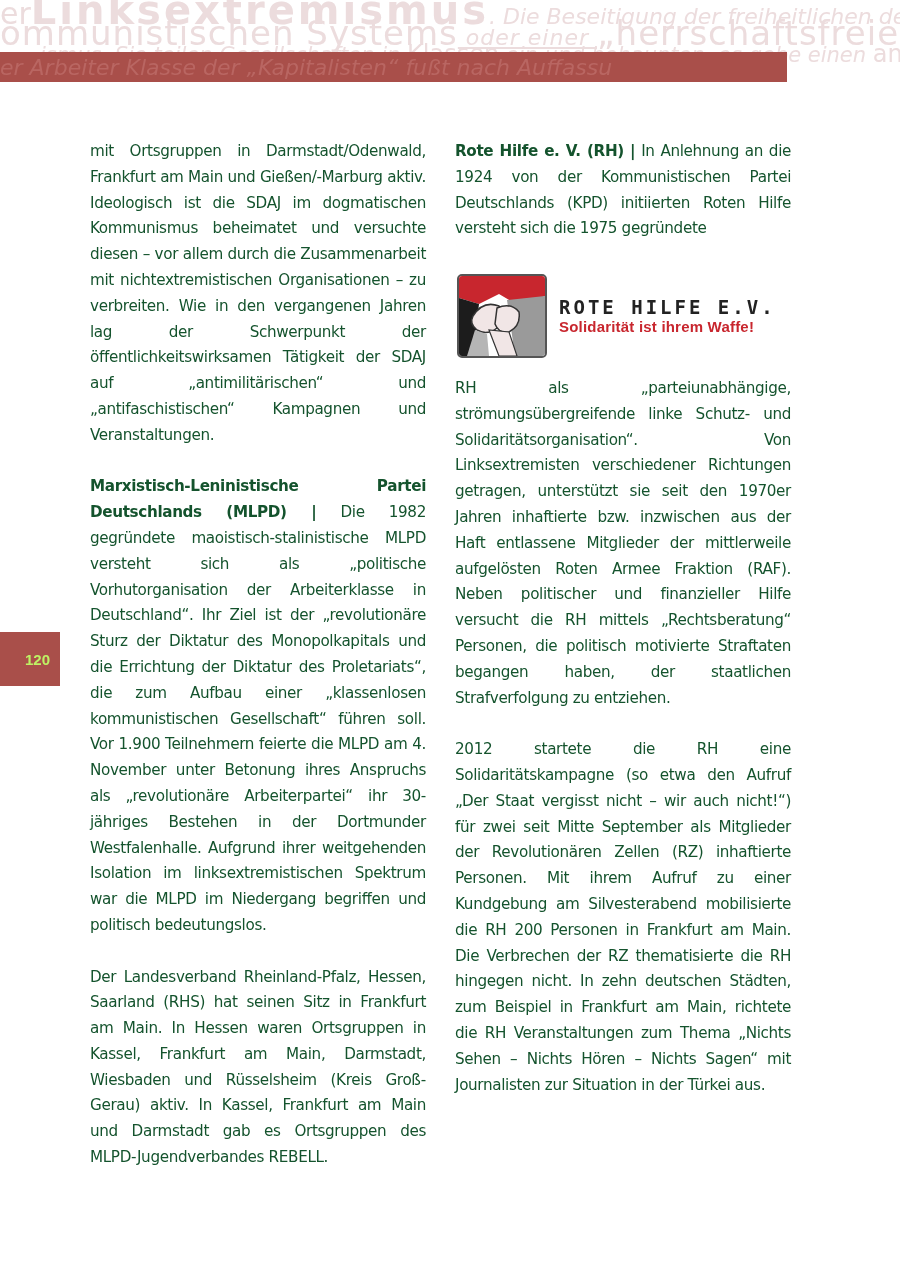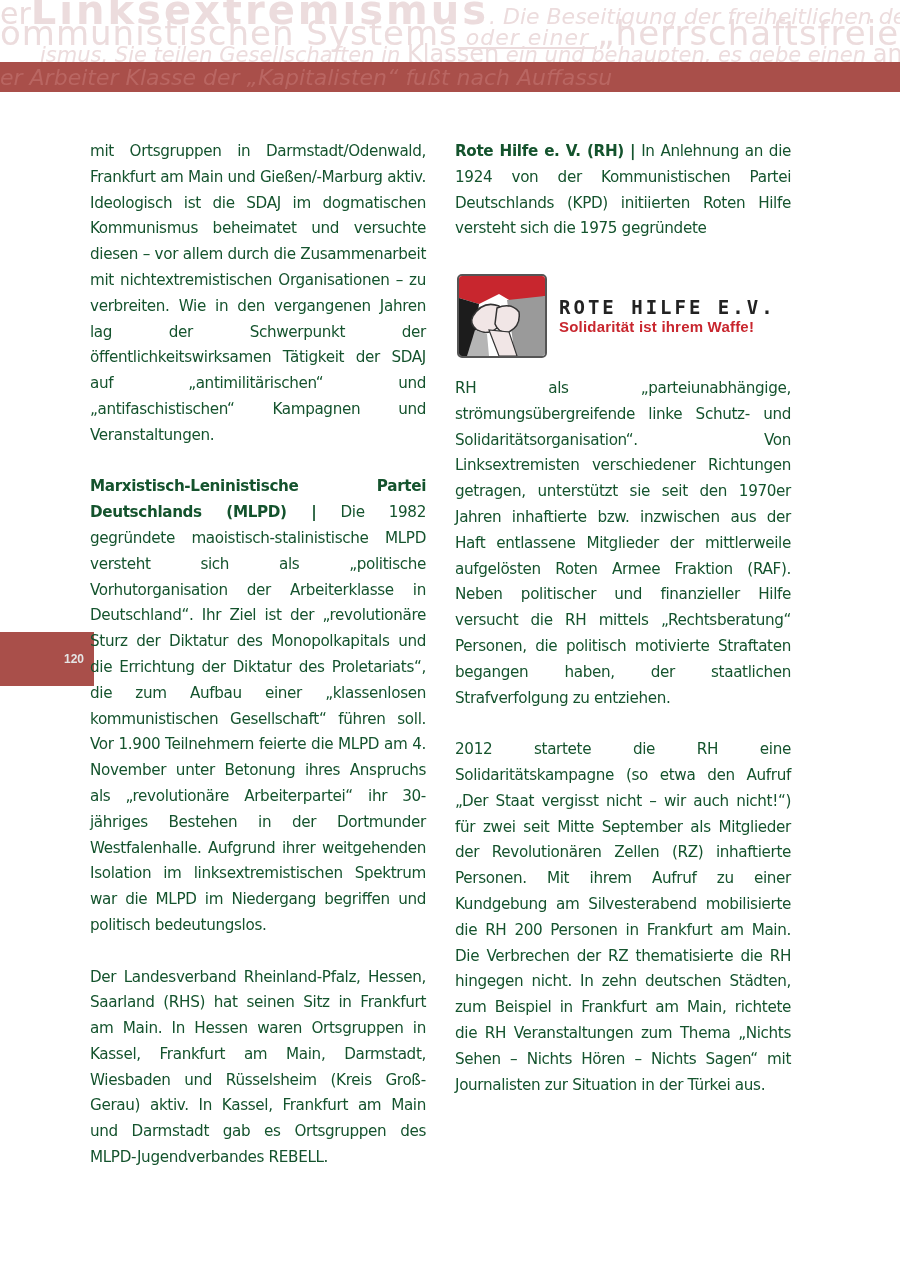"er Arbeiter Klasse der „Kapitalisten“" .bar { top: 62px -> 52px; width: 900px -> 787px }
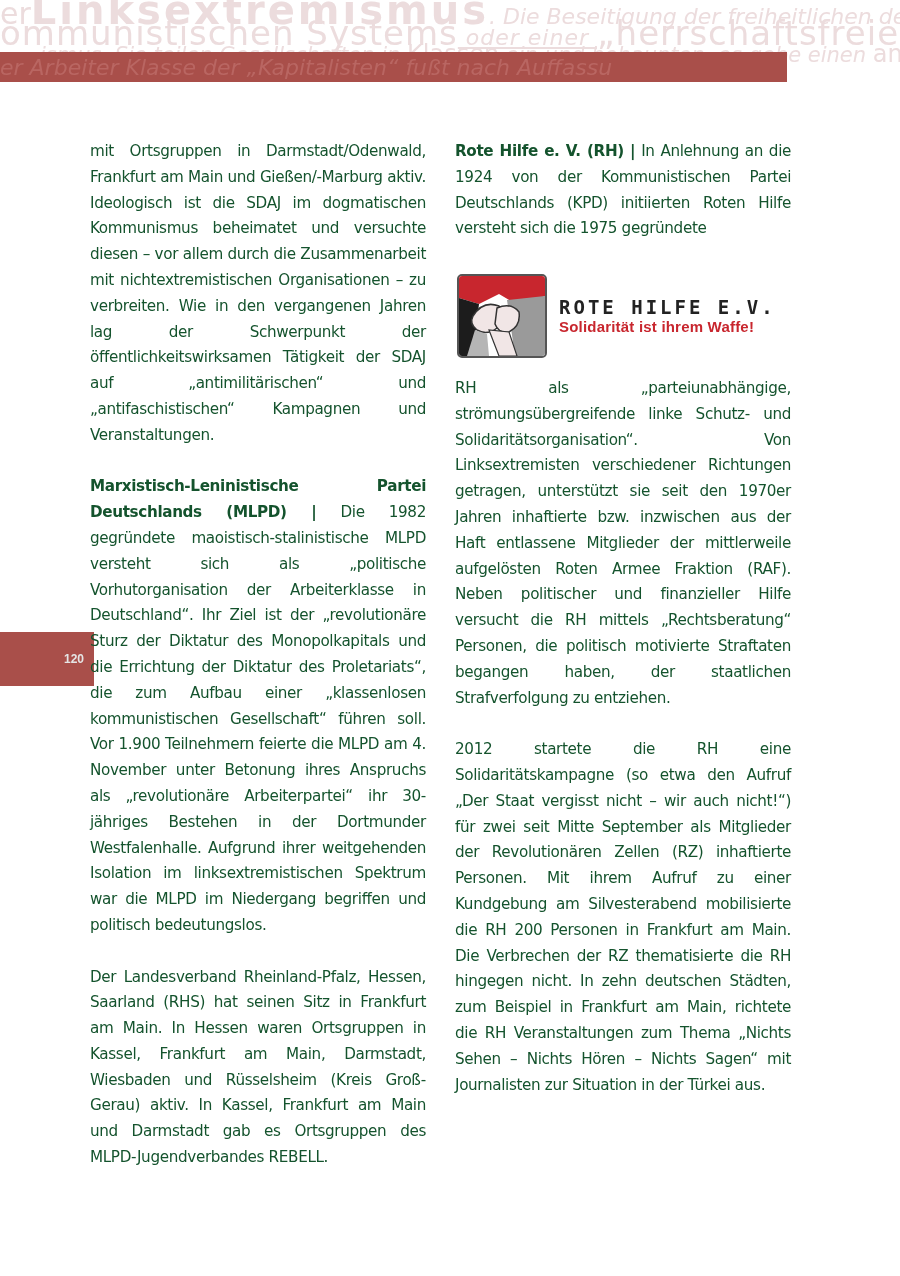"120" .pagenum { color: #e5e5e5 -> #bef264; font-size: 12px -> 15px; width: 94px -> 60px }
